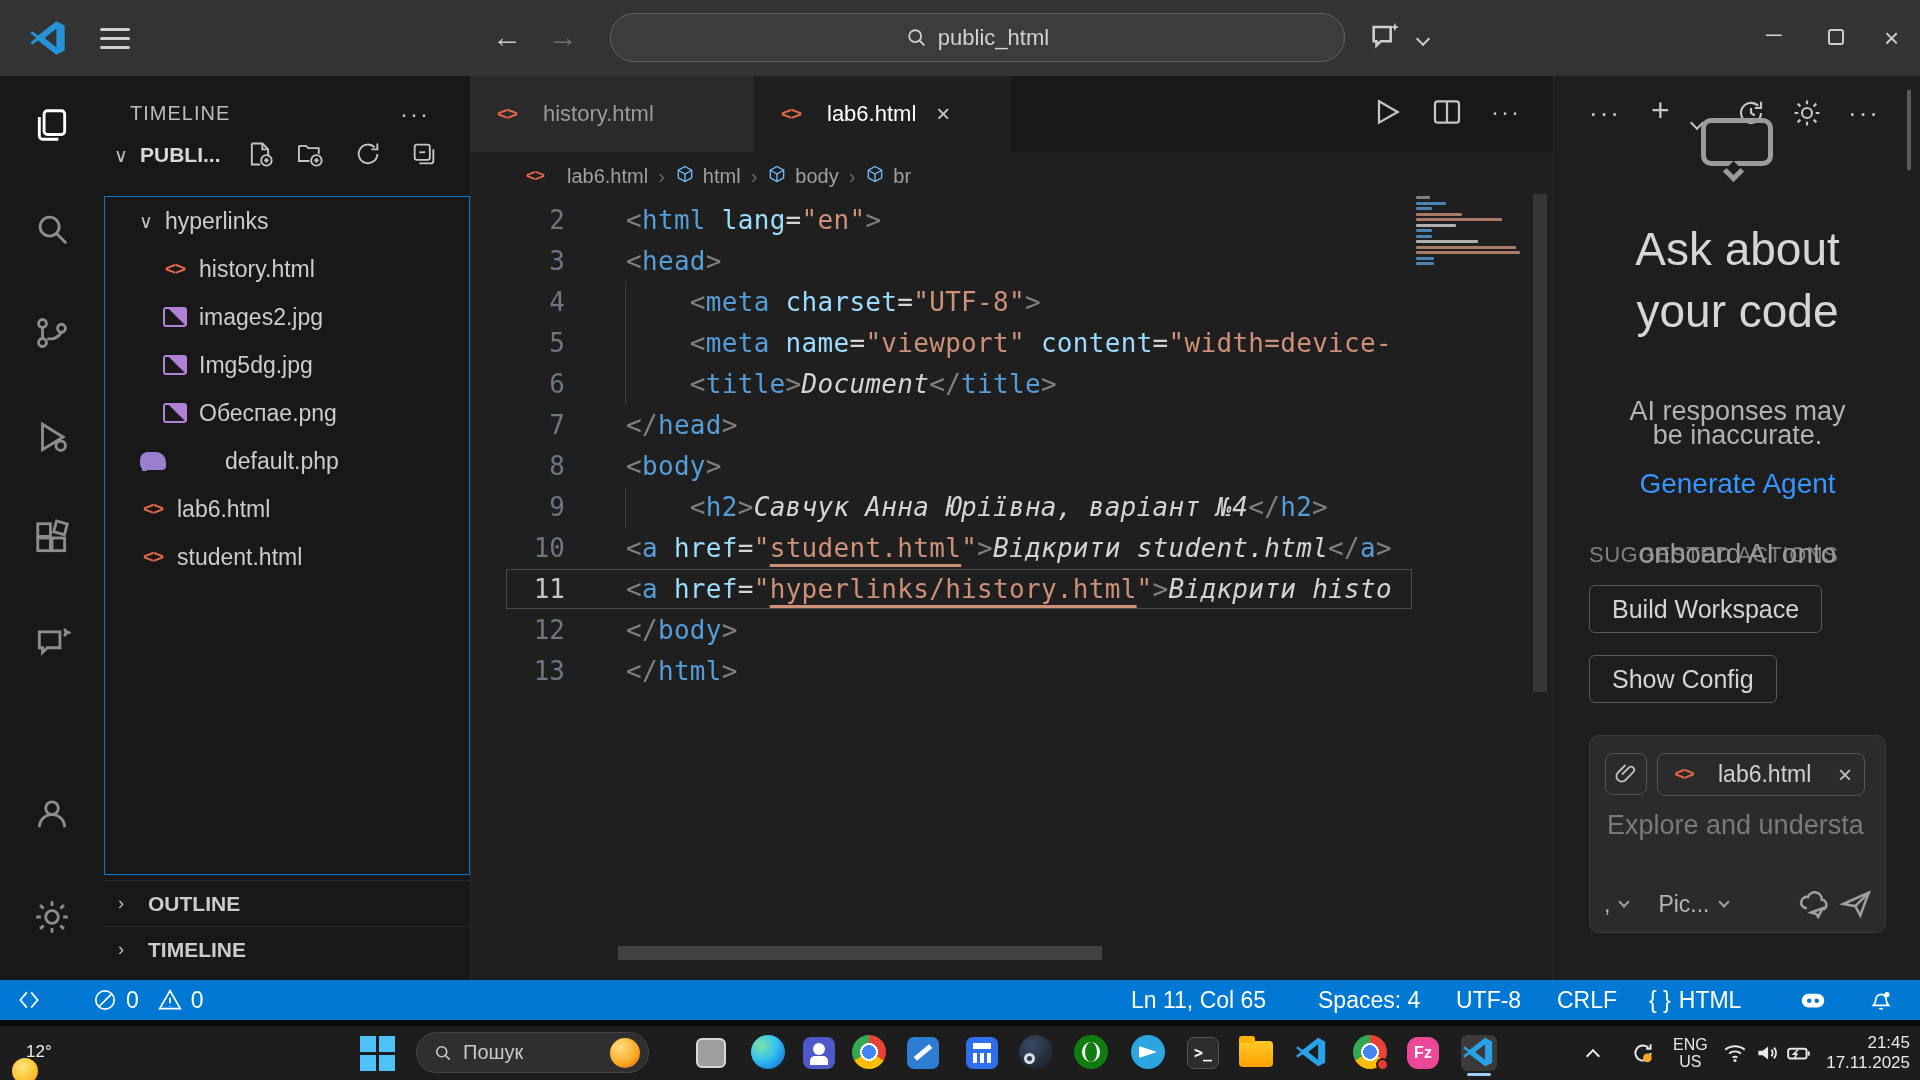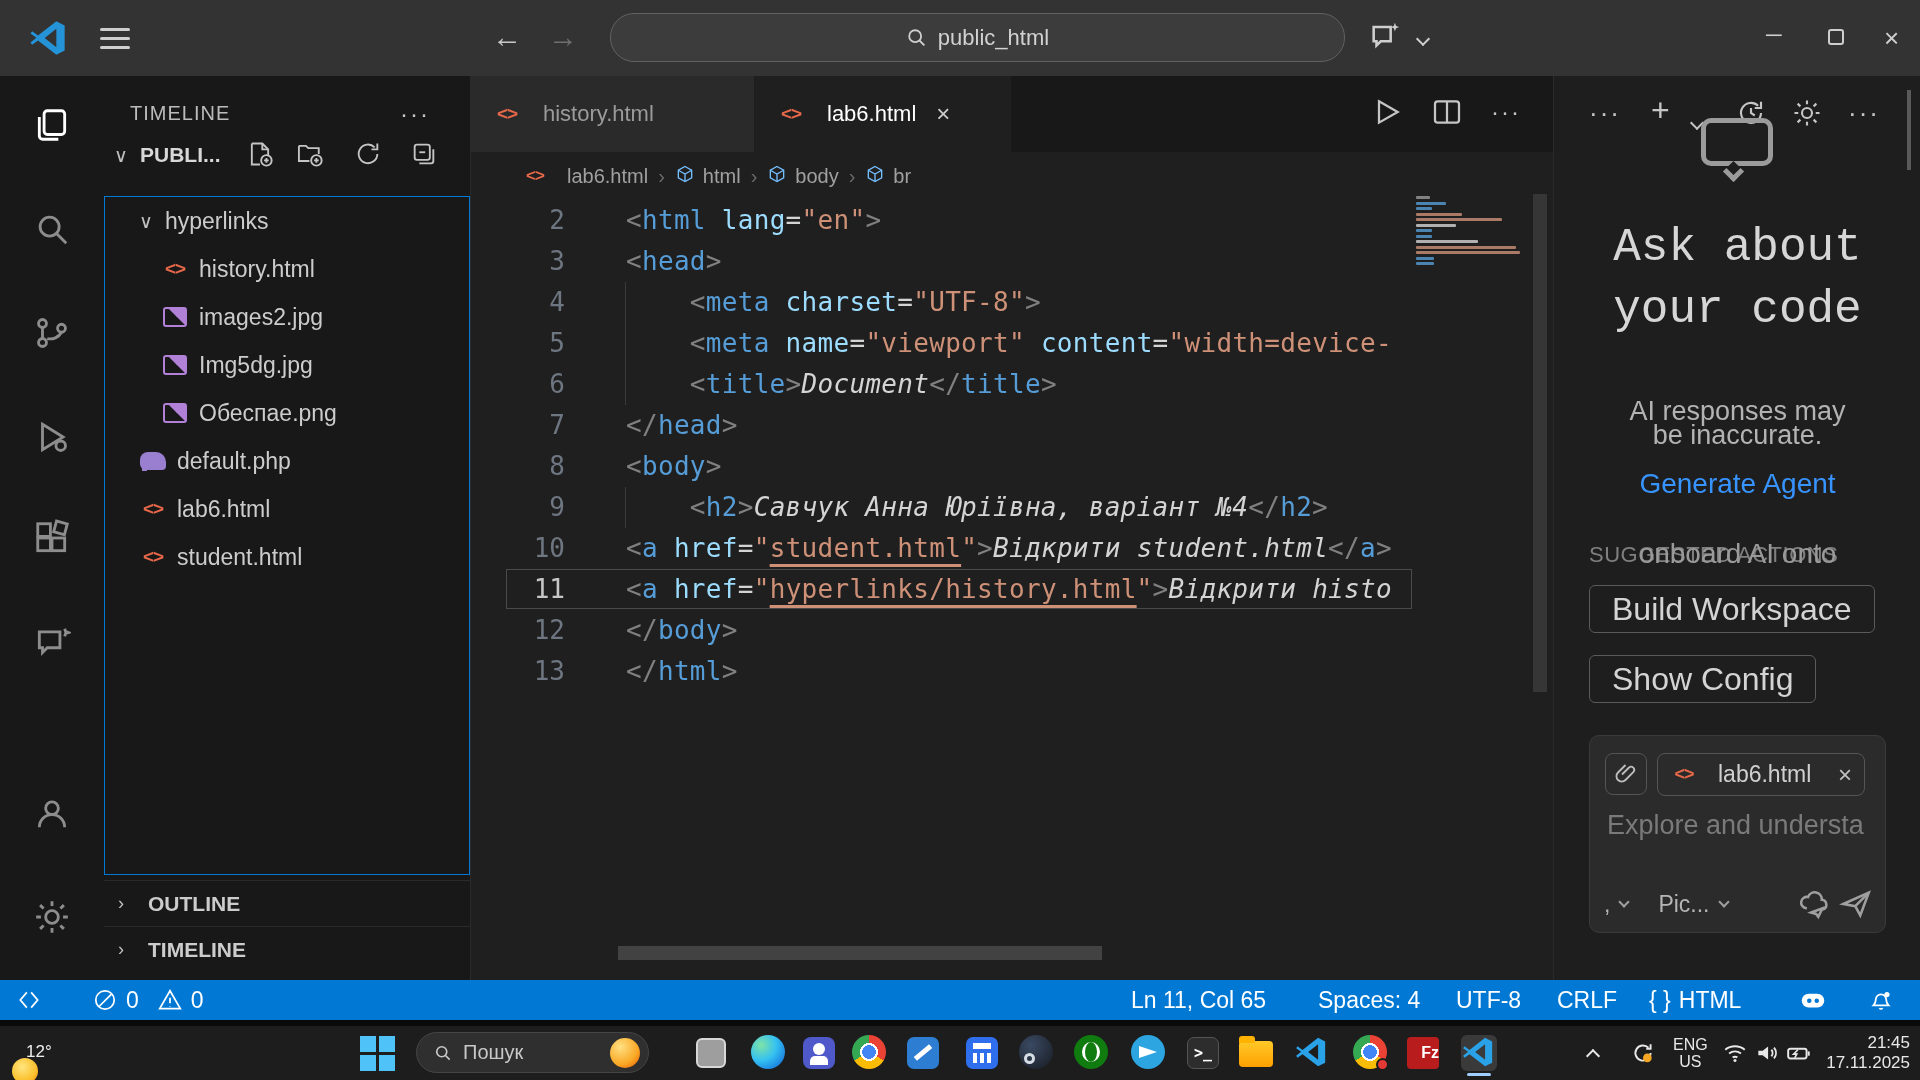"Ask about" .rp-title { font-family: Liberation Mono, monospace -> none }
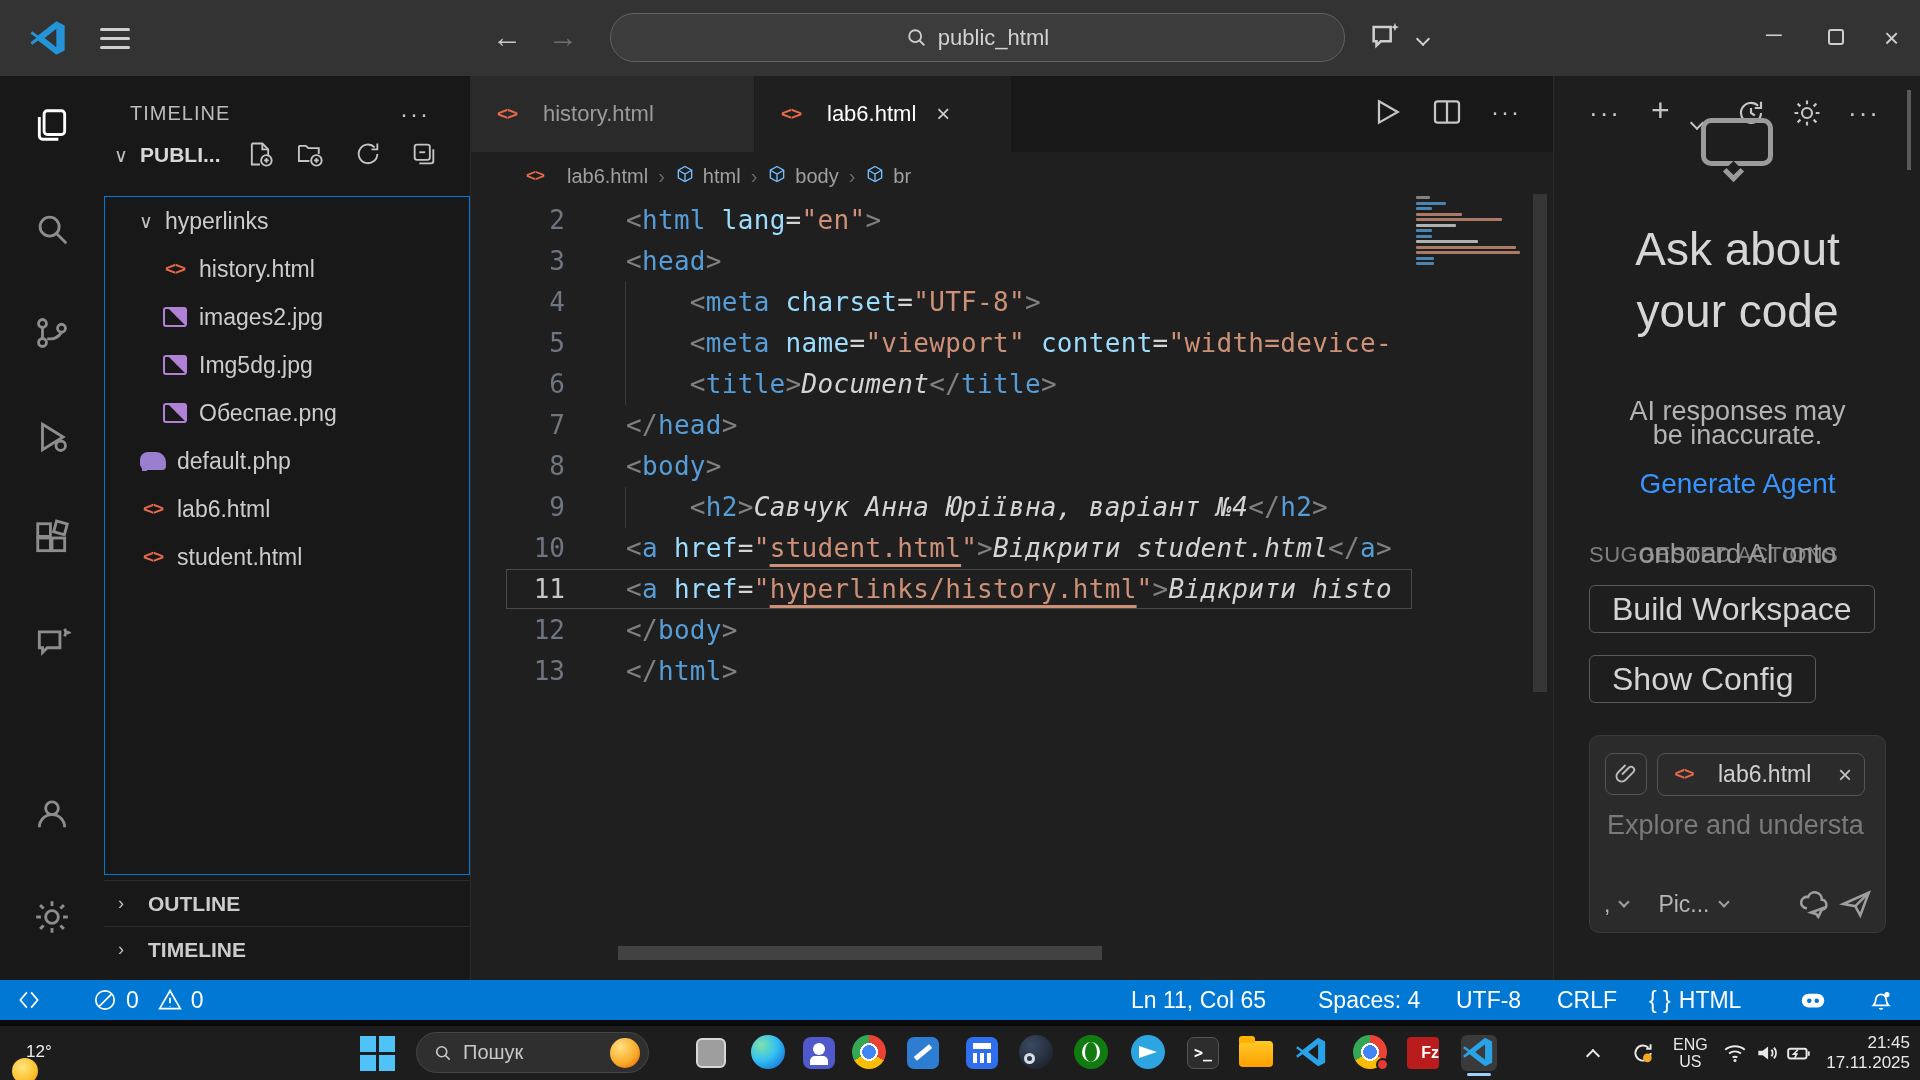"default.php" div.tree-row { gap: none -> 48px }
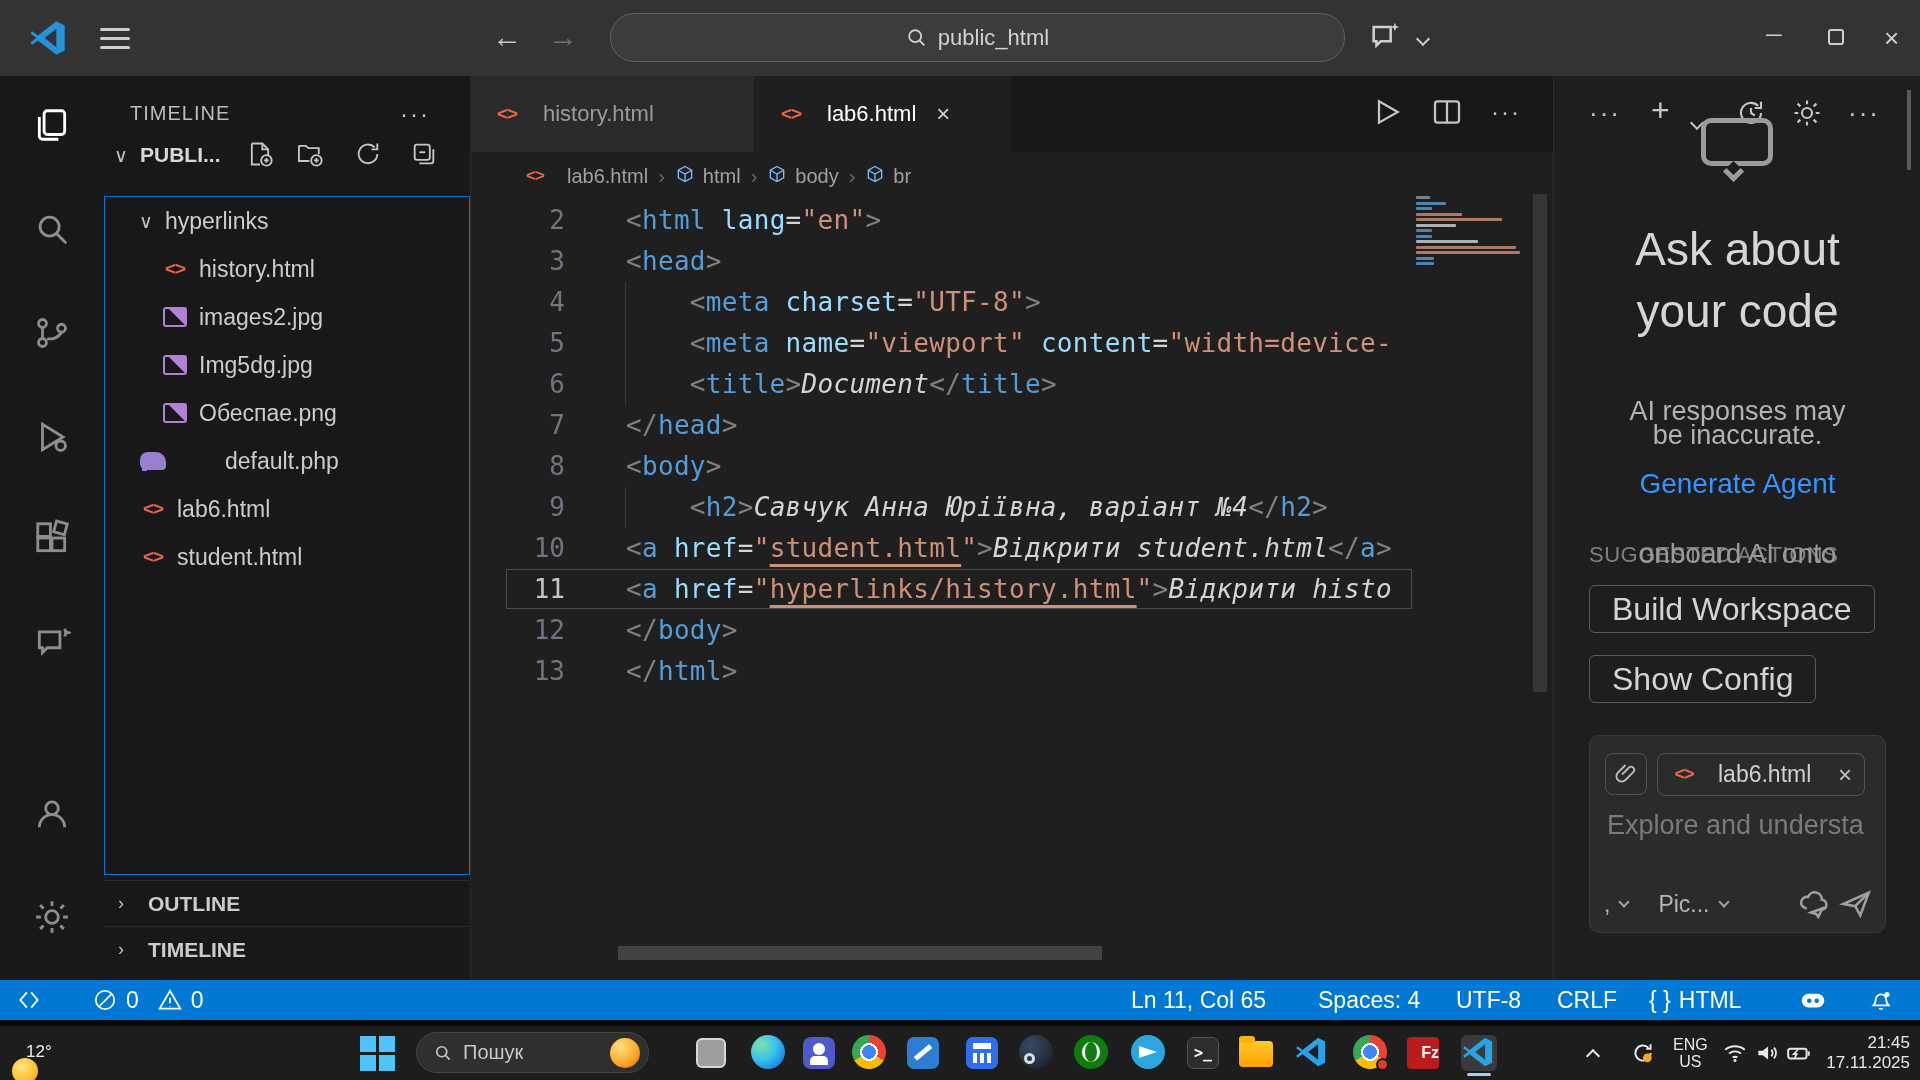"Build Workspace" .rp-btn { font-size: 32px -> 25px }
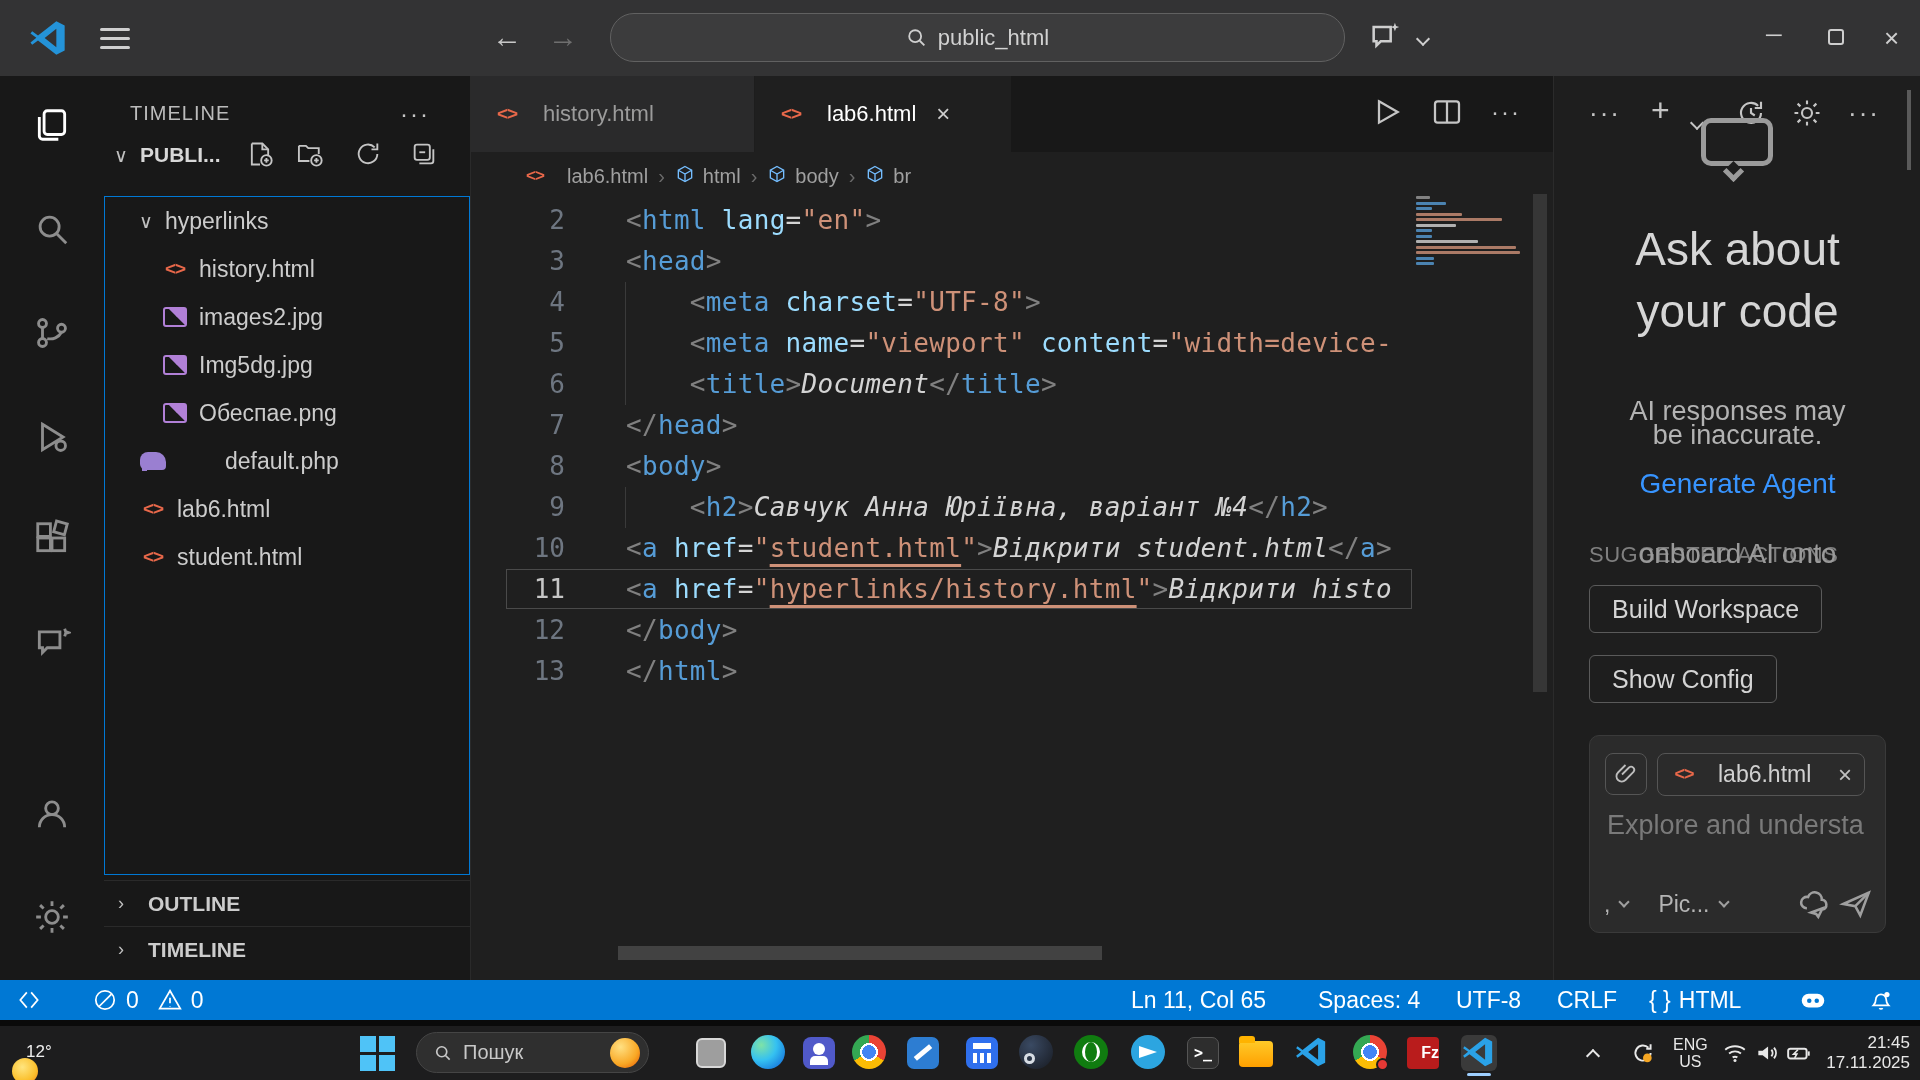"Fz" div { background: #b91c1c -> #ec4899; border-radius: 4px -> 11px; text-align: right -> center }
